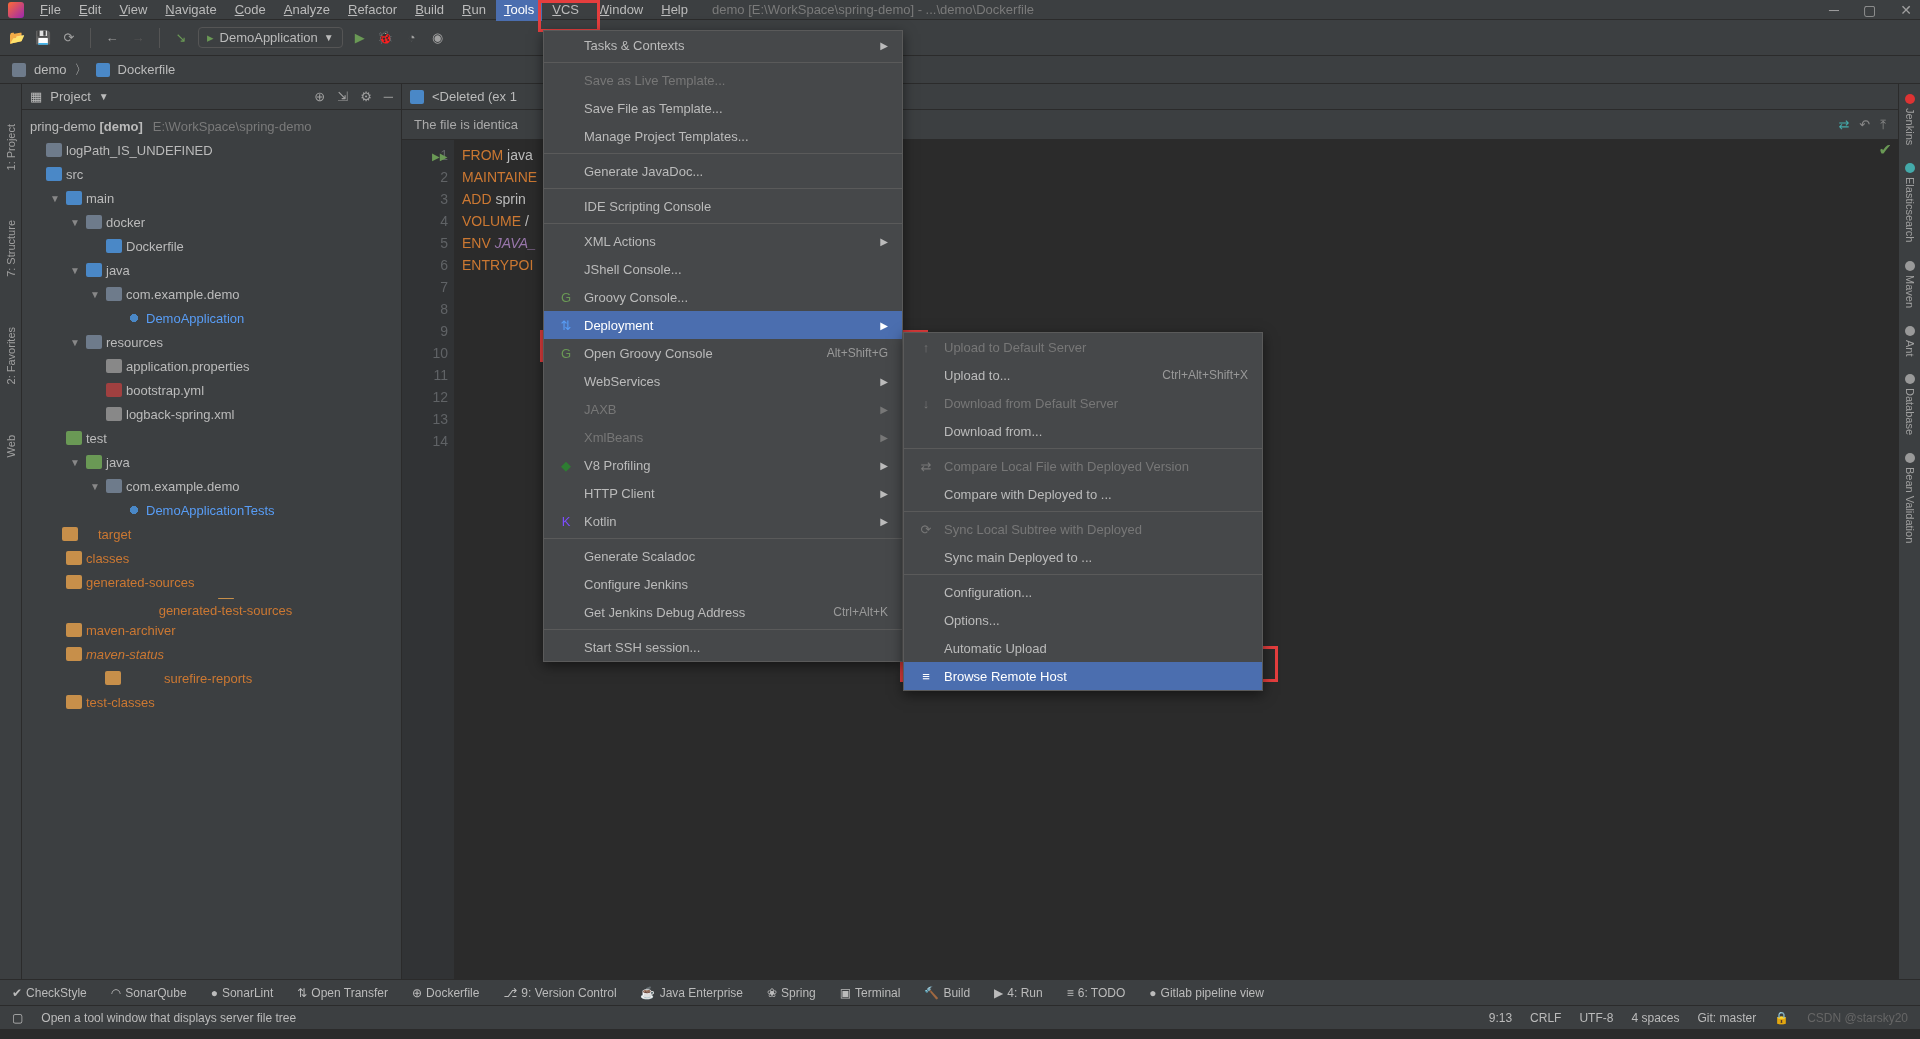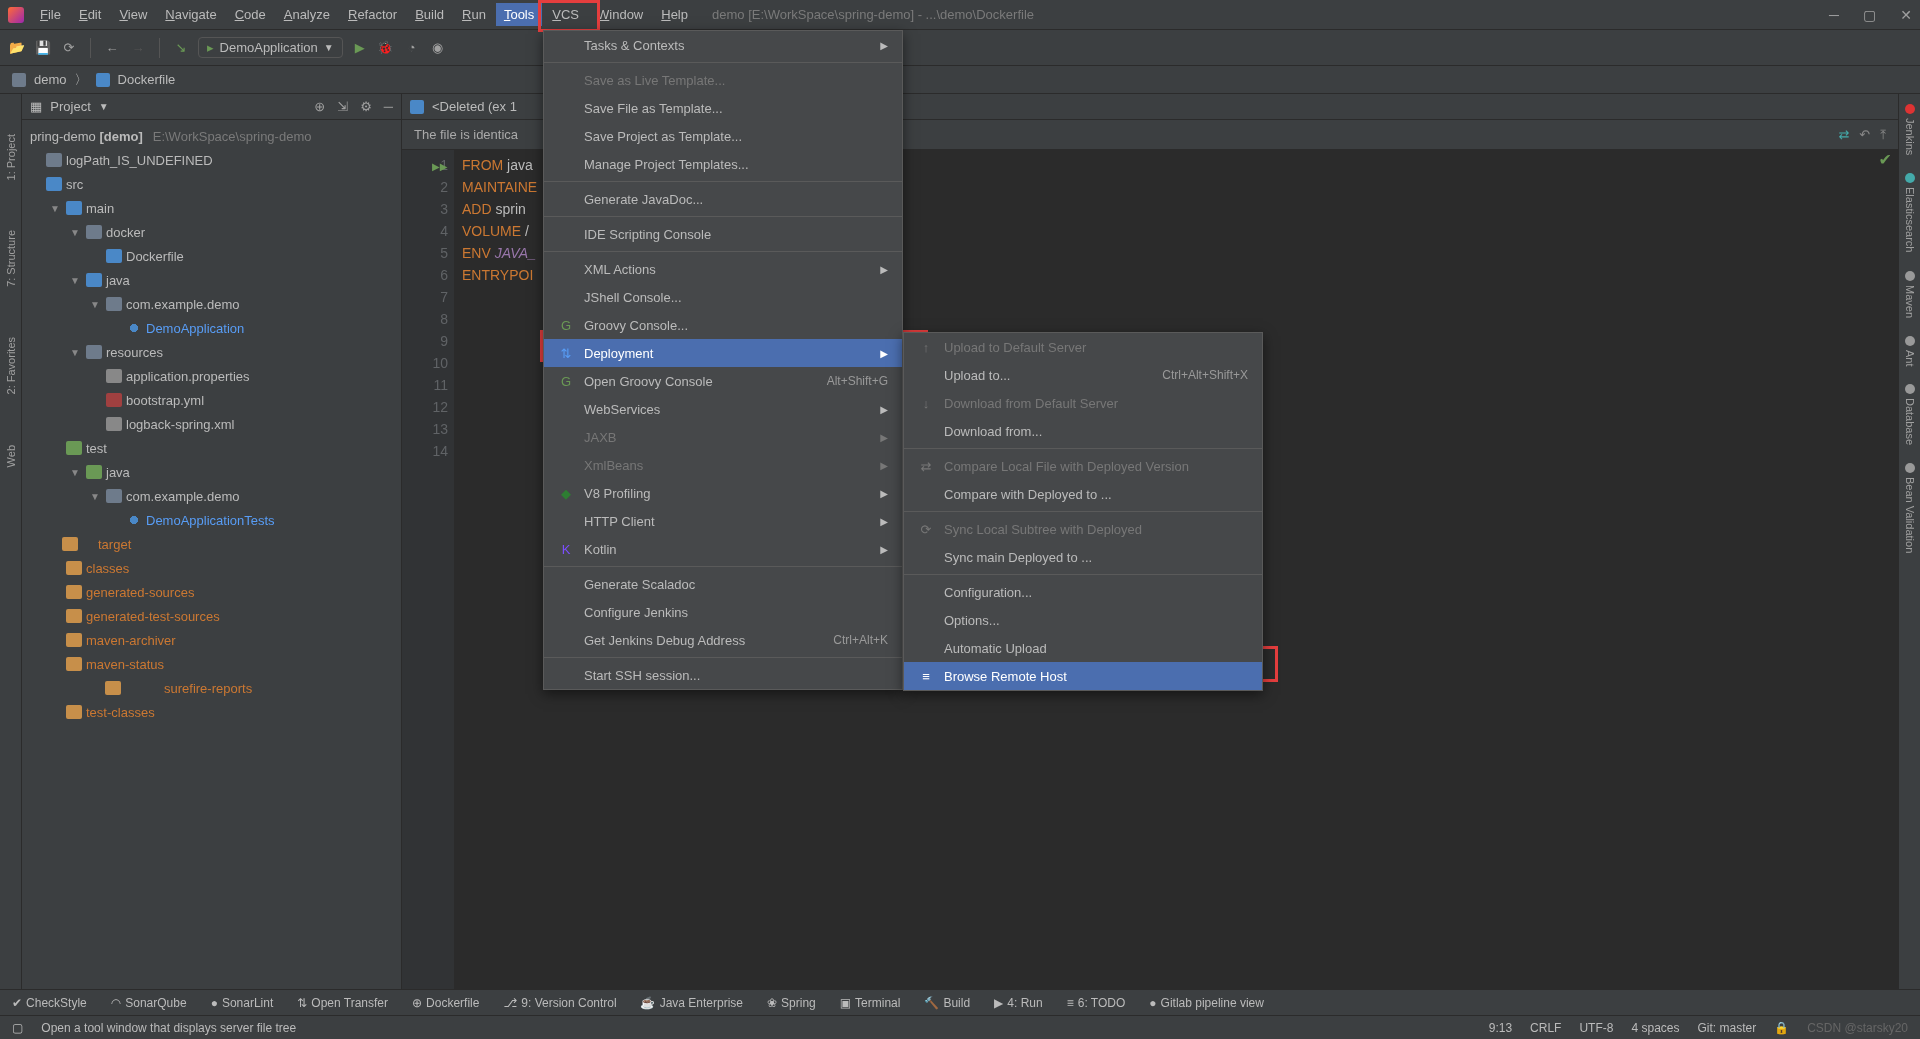"File" .titlebar { height: 30px -> 20px }
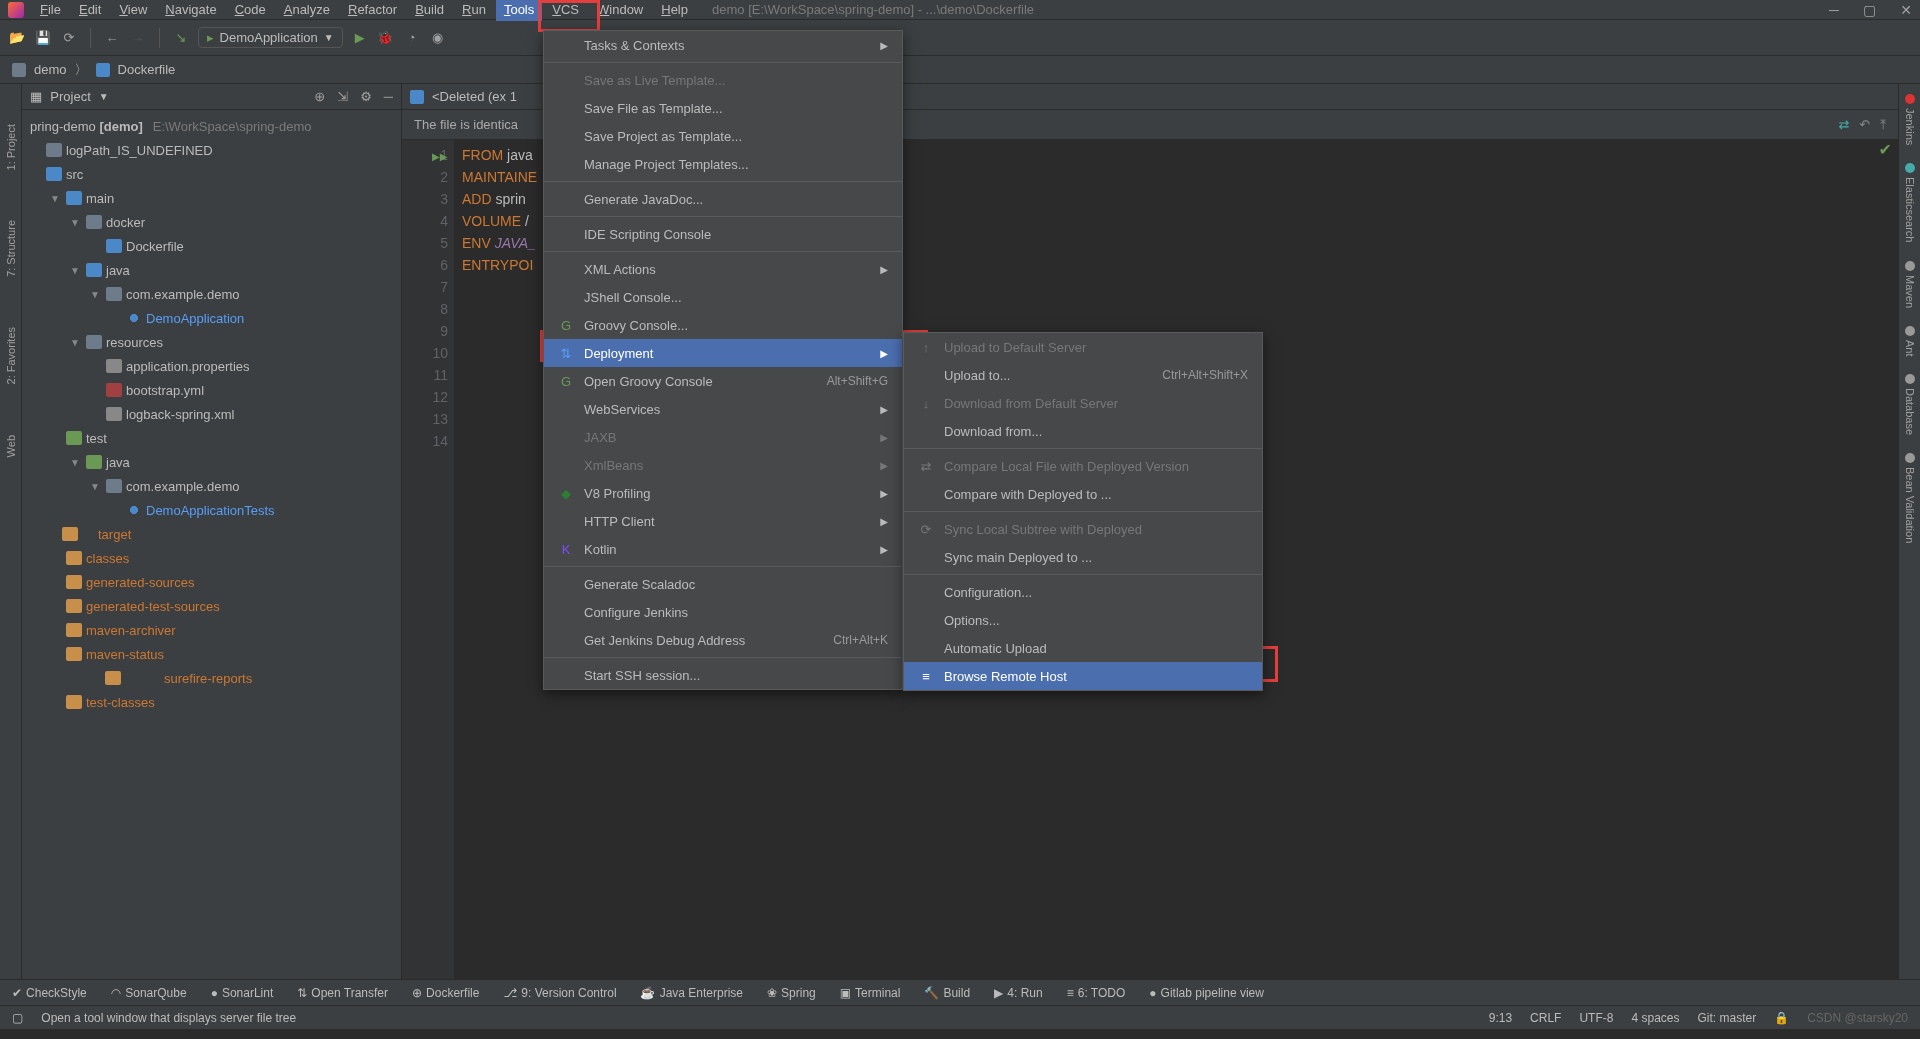"Save Project as Template..." div.item { html: <div> <span></span> <span>Save Project as Template...</span> </div> -> none }
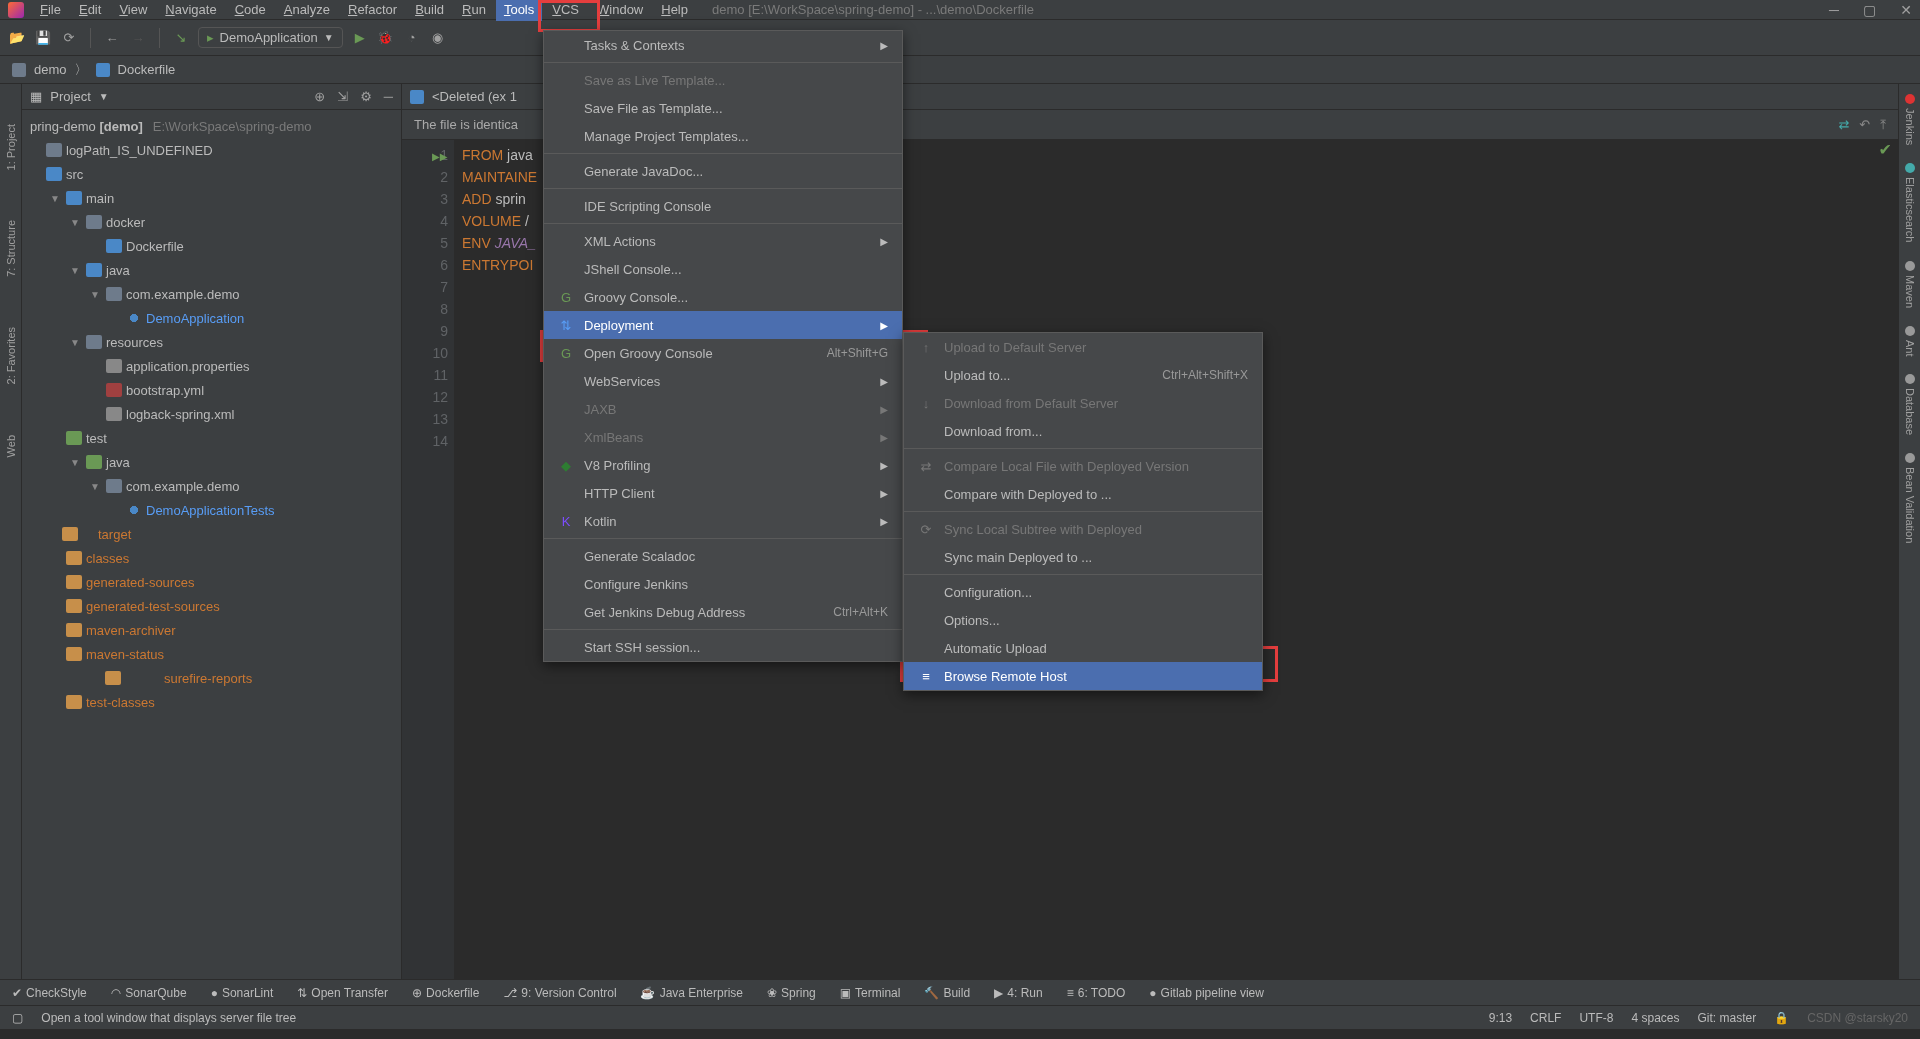"generated-test-sources" div.tree-item { flex-direction: none -> column }
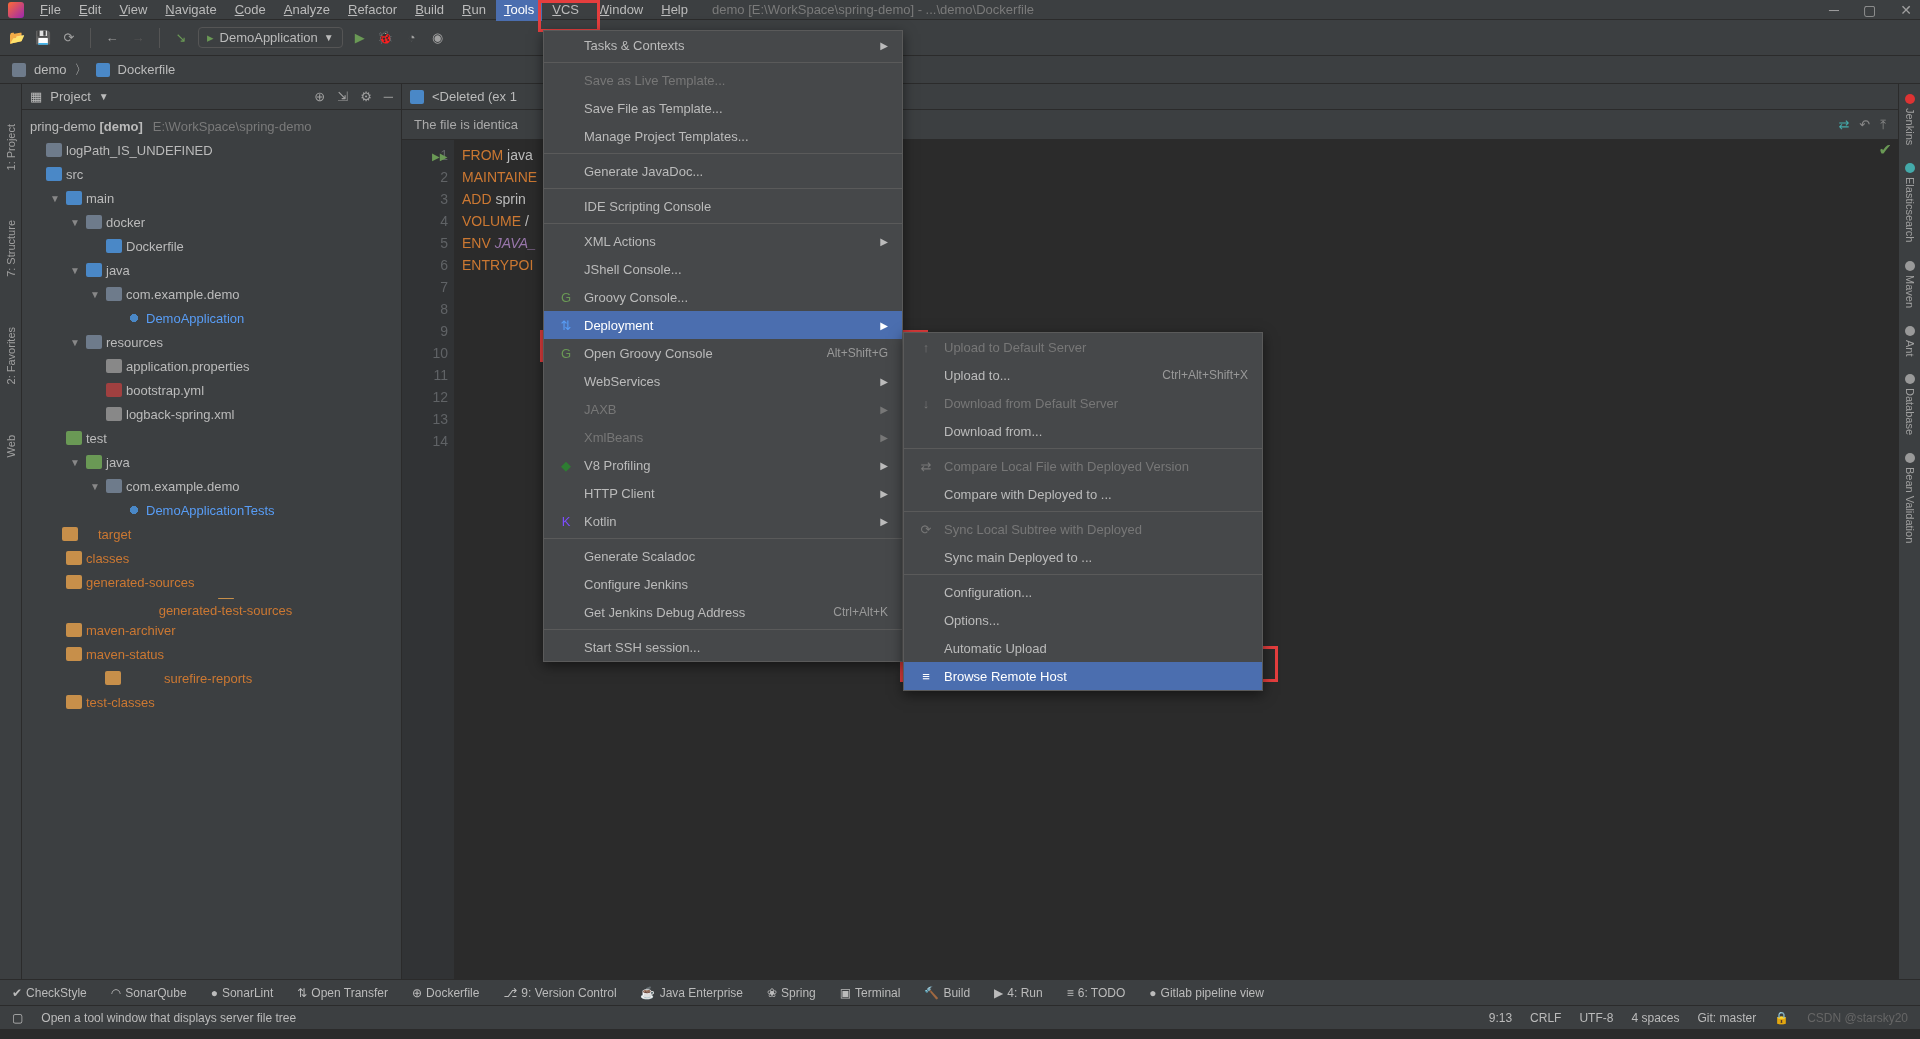"maven-status" div.tree-item { font-style: none -> italic }
